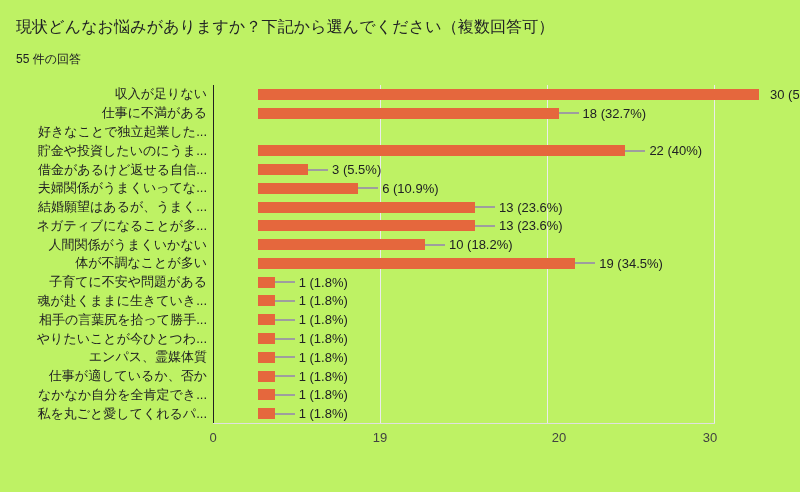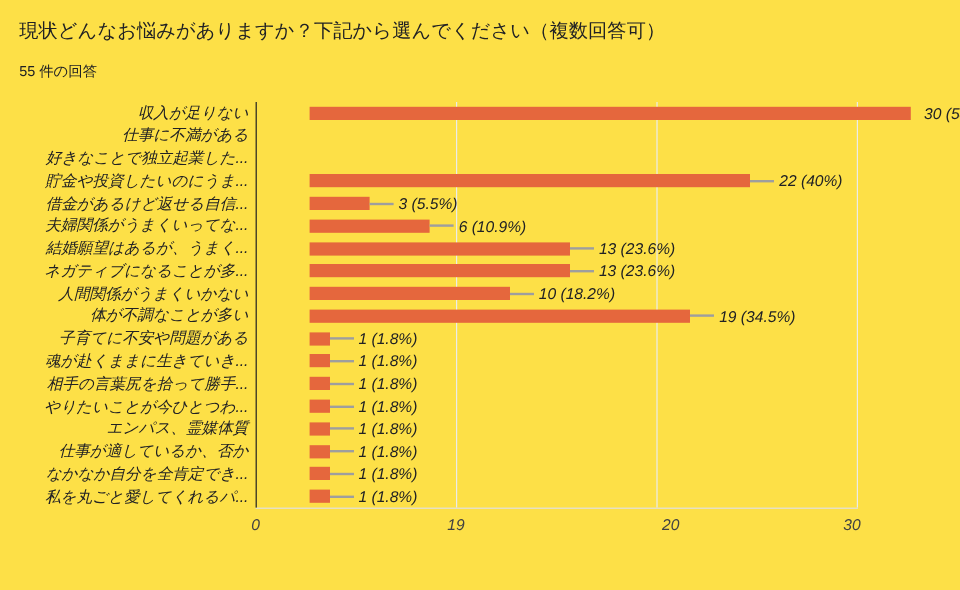"現状どんなお悩みがありますか？下記から選んでください（複数回答可）" .wrap { background: #fde047 -> #bef264 }
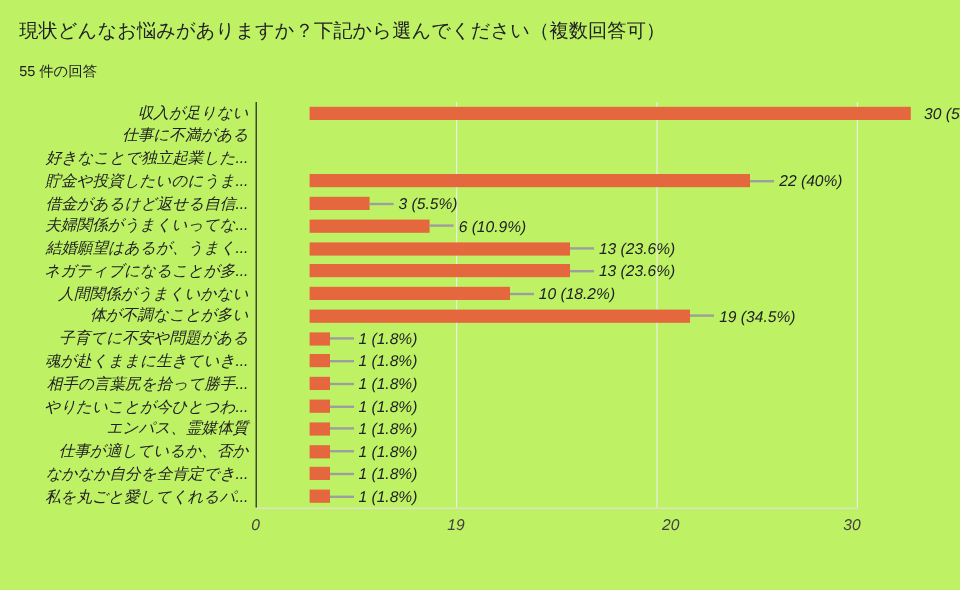"収入が足りない" .chart { font-style: italic -> none }
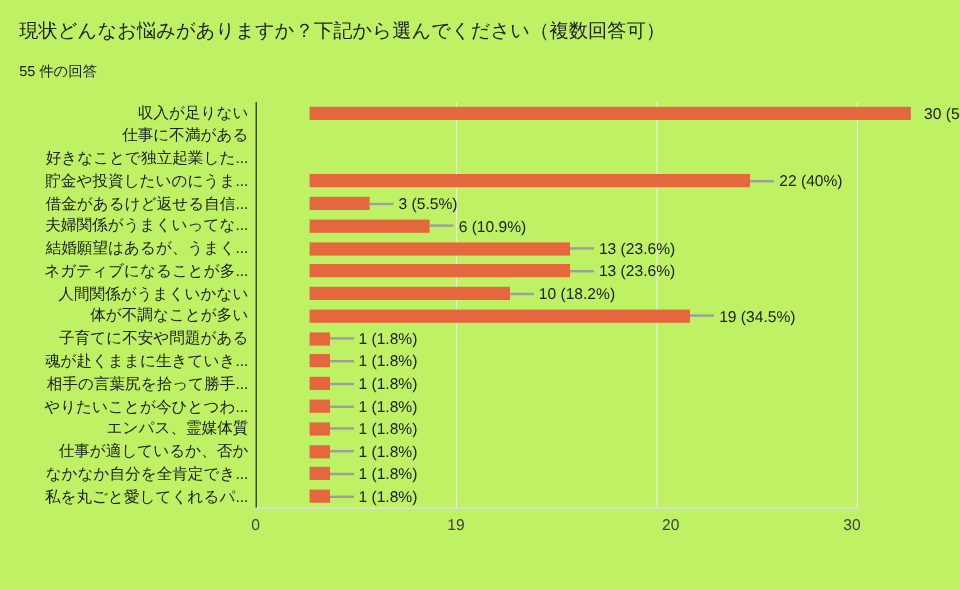"18 (32.7%)" div.row-track { html: none -> <div> <div></div> <div></div> <div>18 (32.7%)</div> </div> }
